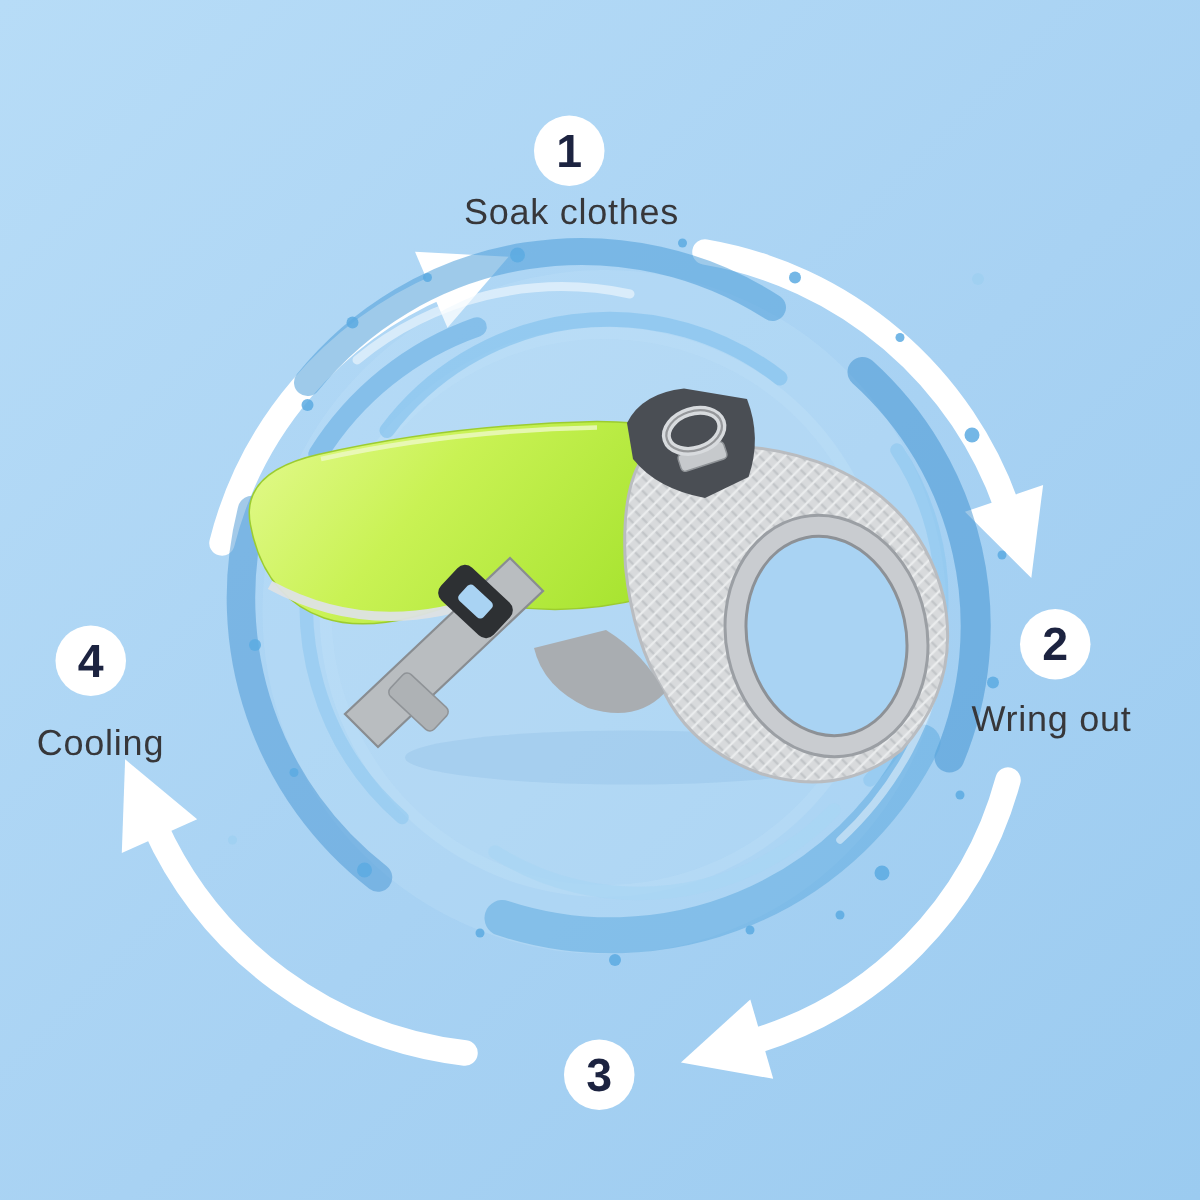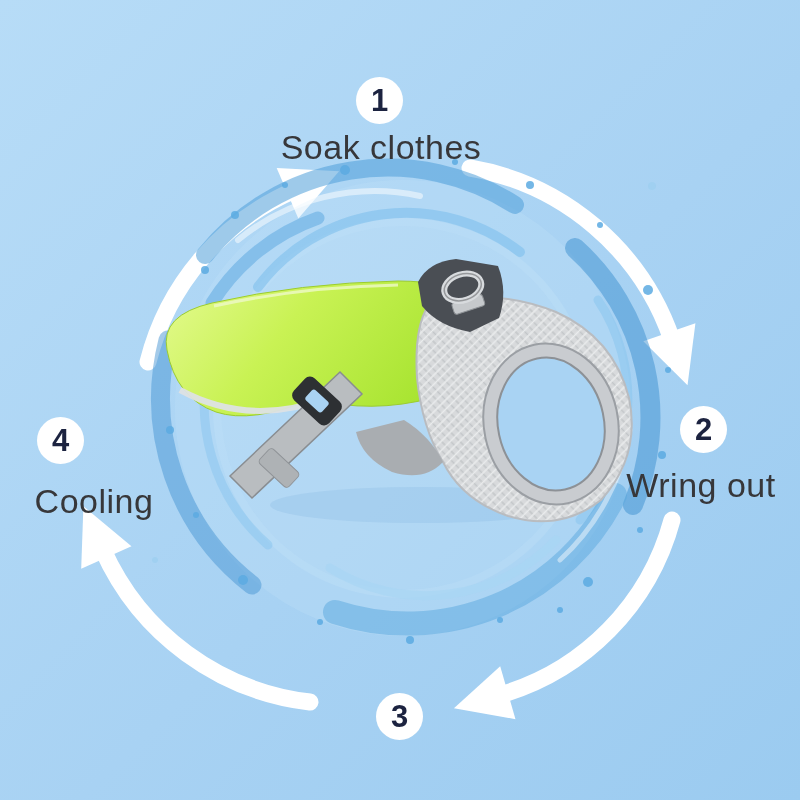"Soak clothes" .step-label { font-size: 34px -> 24px }
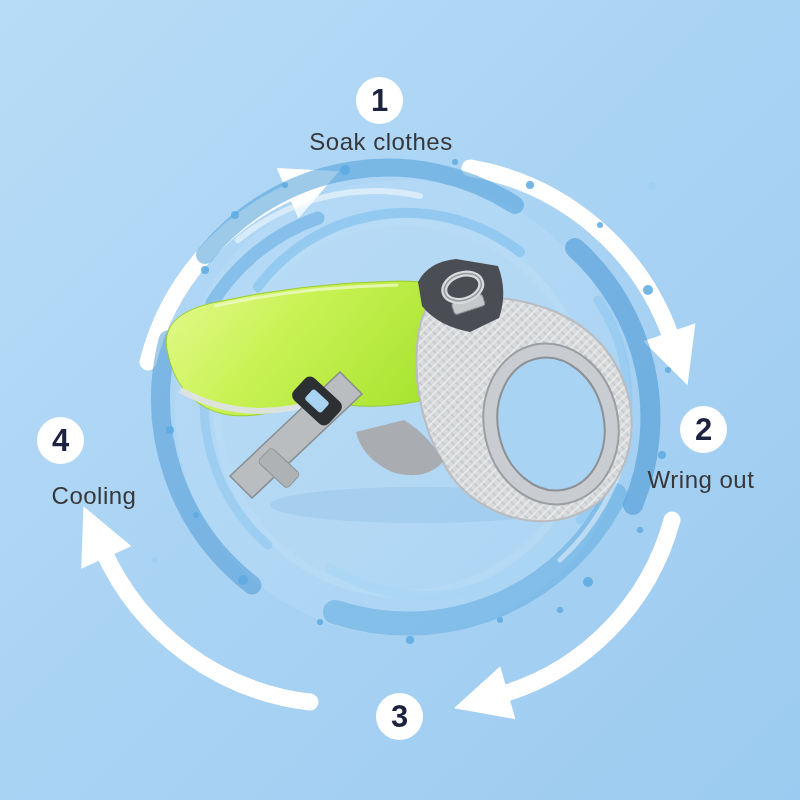"Cooling" .l4 { left: 94px -> 67px }
